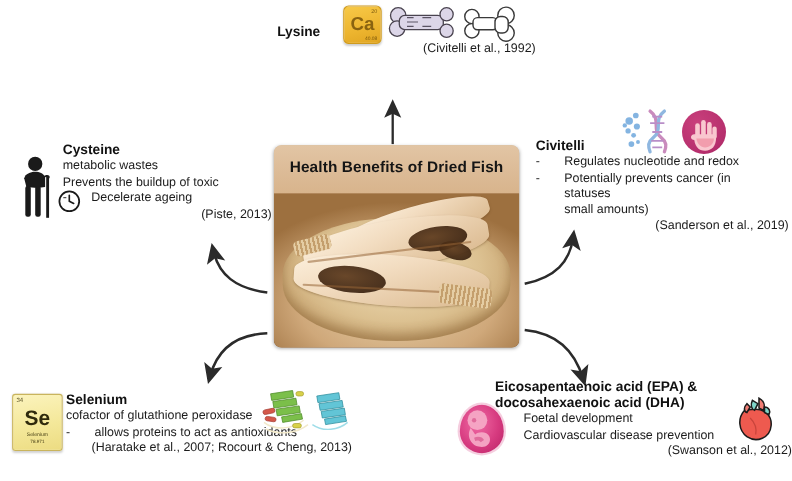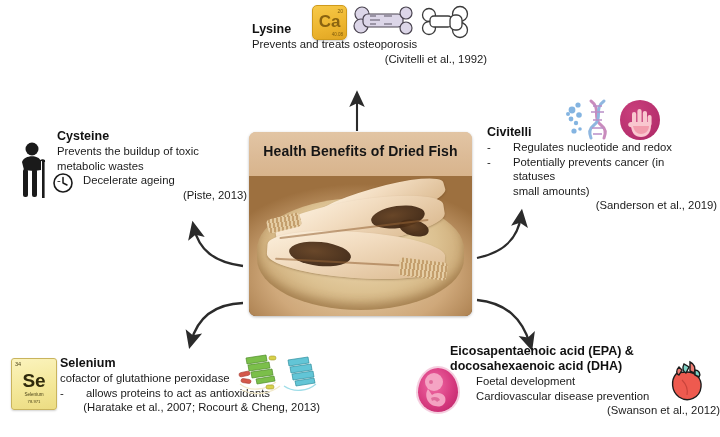"Prevents and treats osteoporosis" div.line { html: <div><span>Prevents and treats osteoporosis</span></div> -> none }
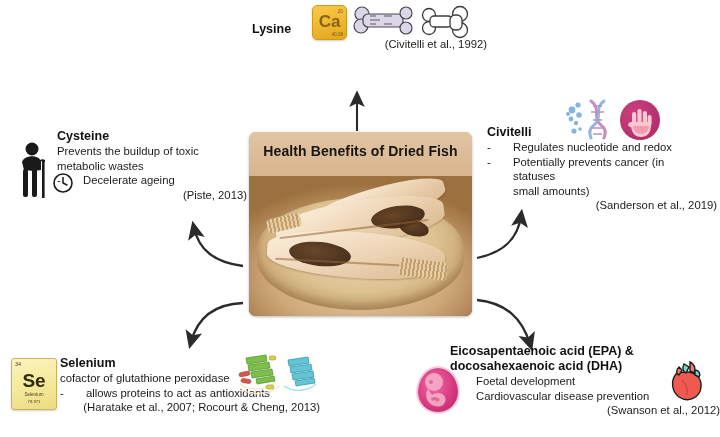"Prevents the buildup of toxic" div.line { order: before "metabolic wastes" -> after "metabolic wastes" }
